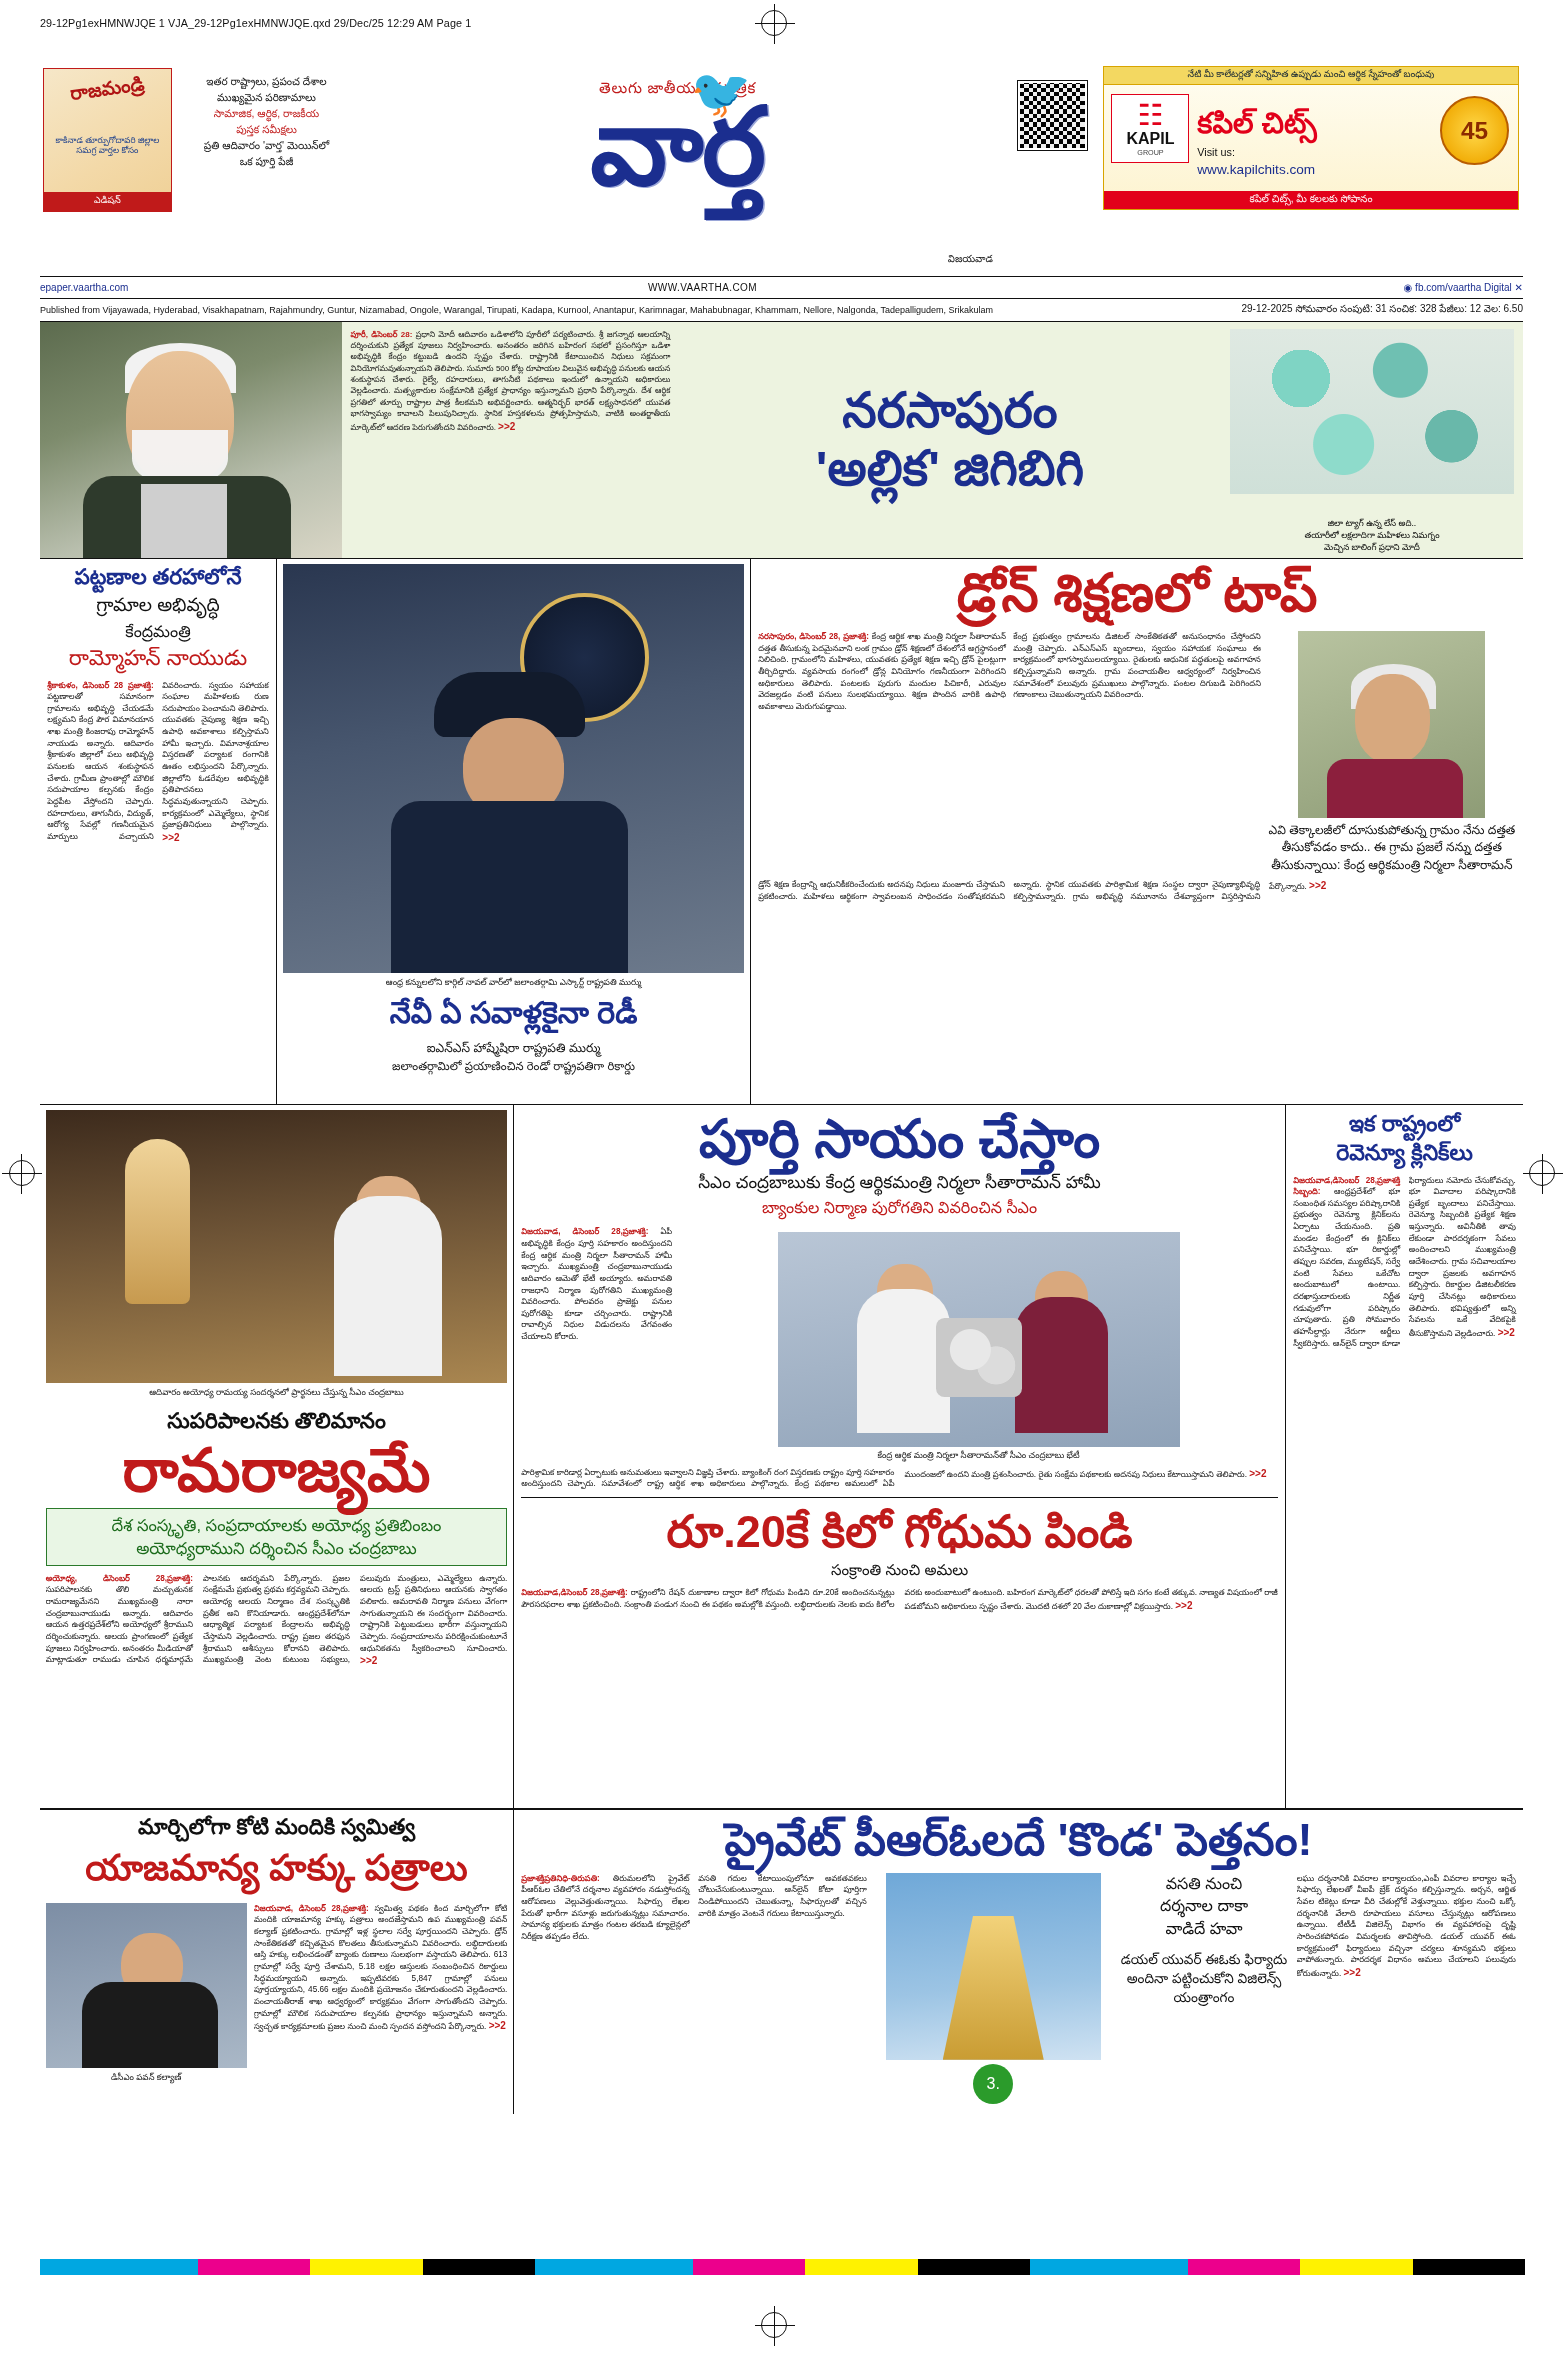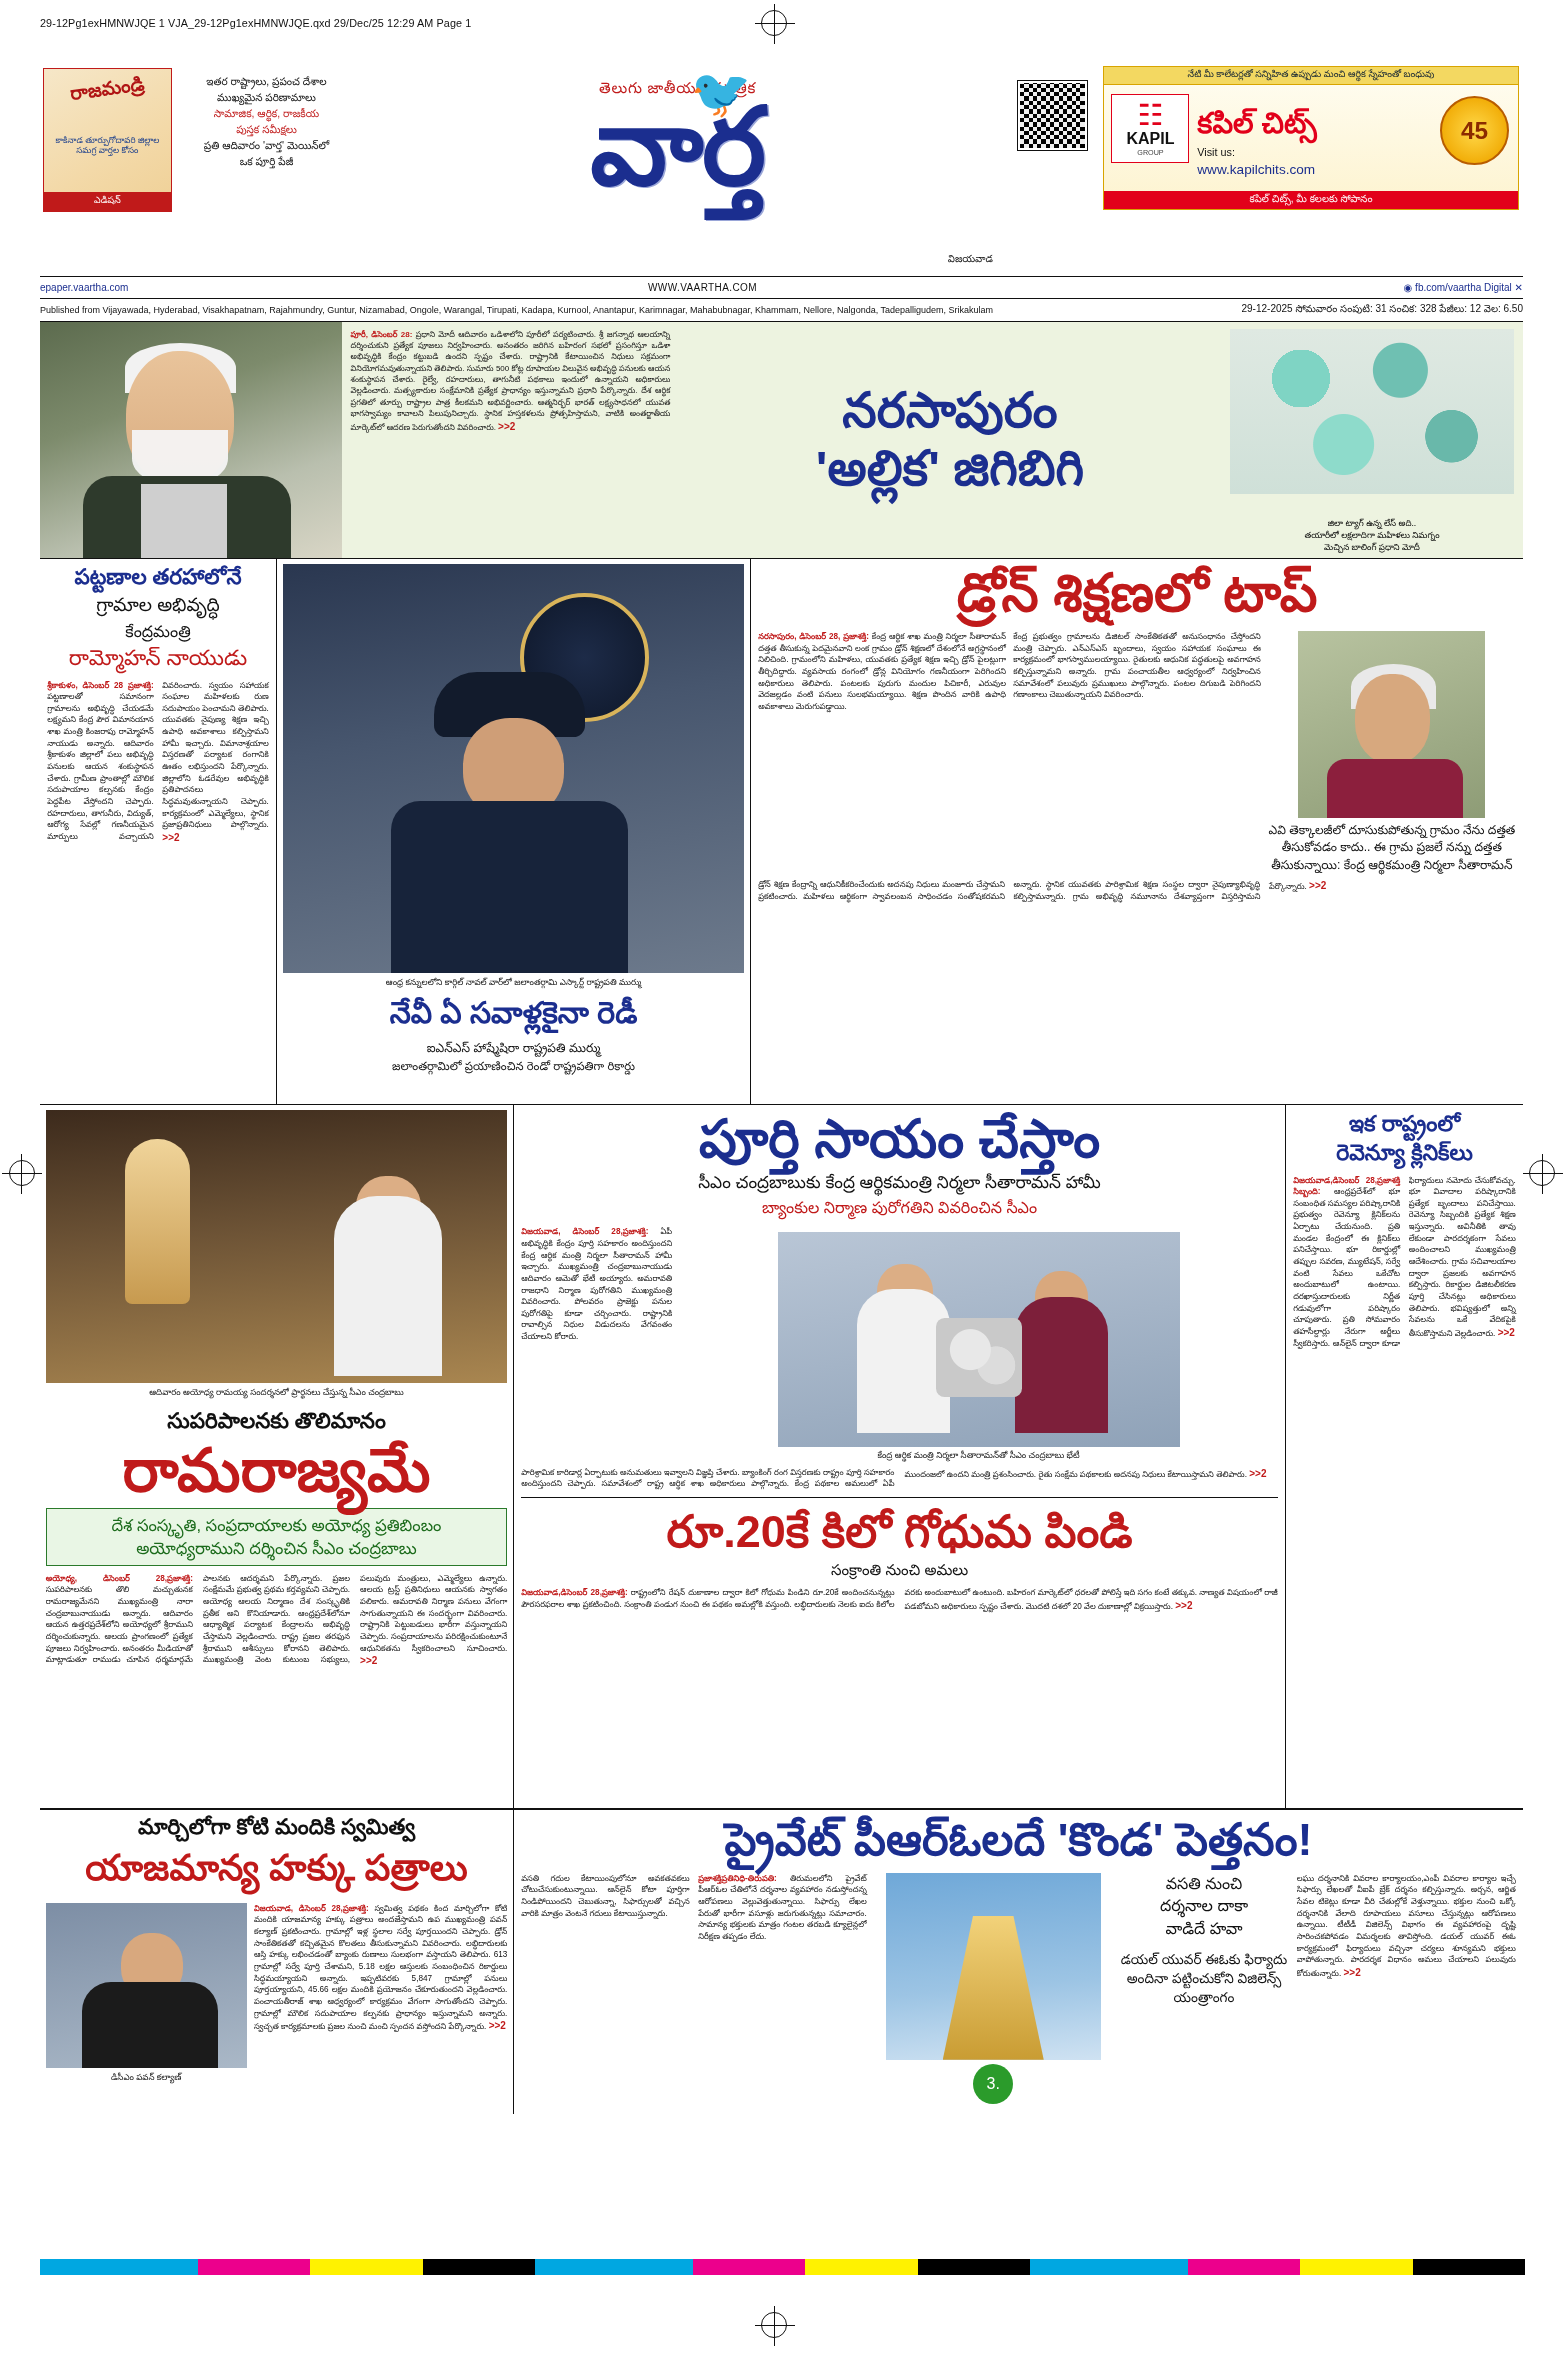"వసతి గదుల కేటాయింపులోనూ అవకతవకలు" div.col { order: before "ప్రజాశక్తిప్రతినిధి-తిరుపతి: తిరుమలలోని" -> after "ప్రజాశక్తిప్రతినిధి-తిరుపతి: తిరుమలలోని" }
